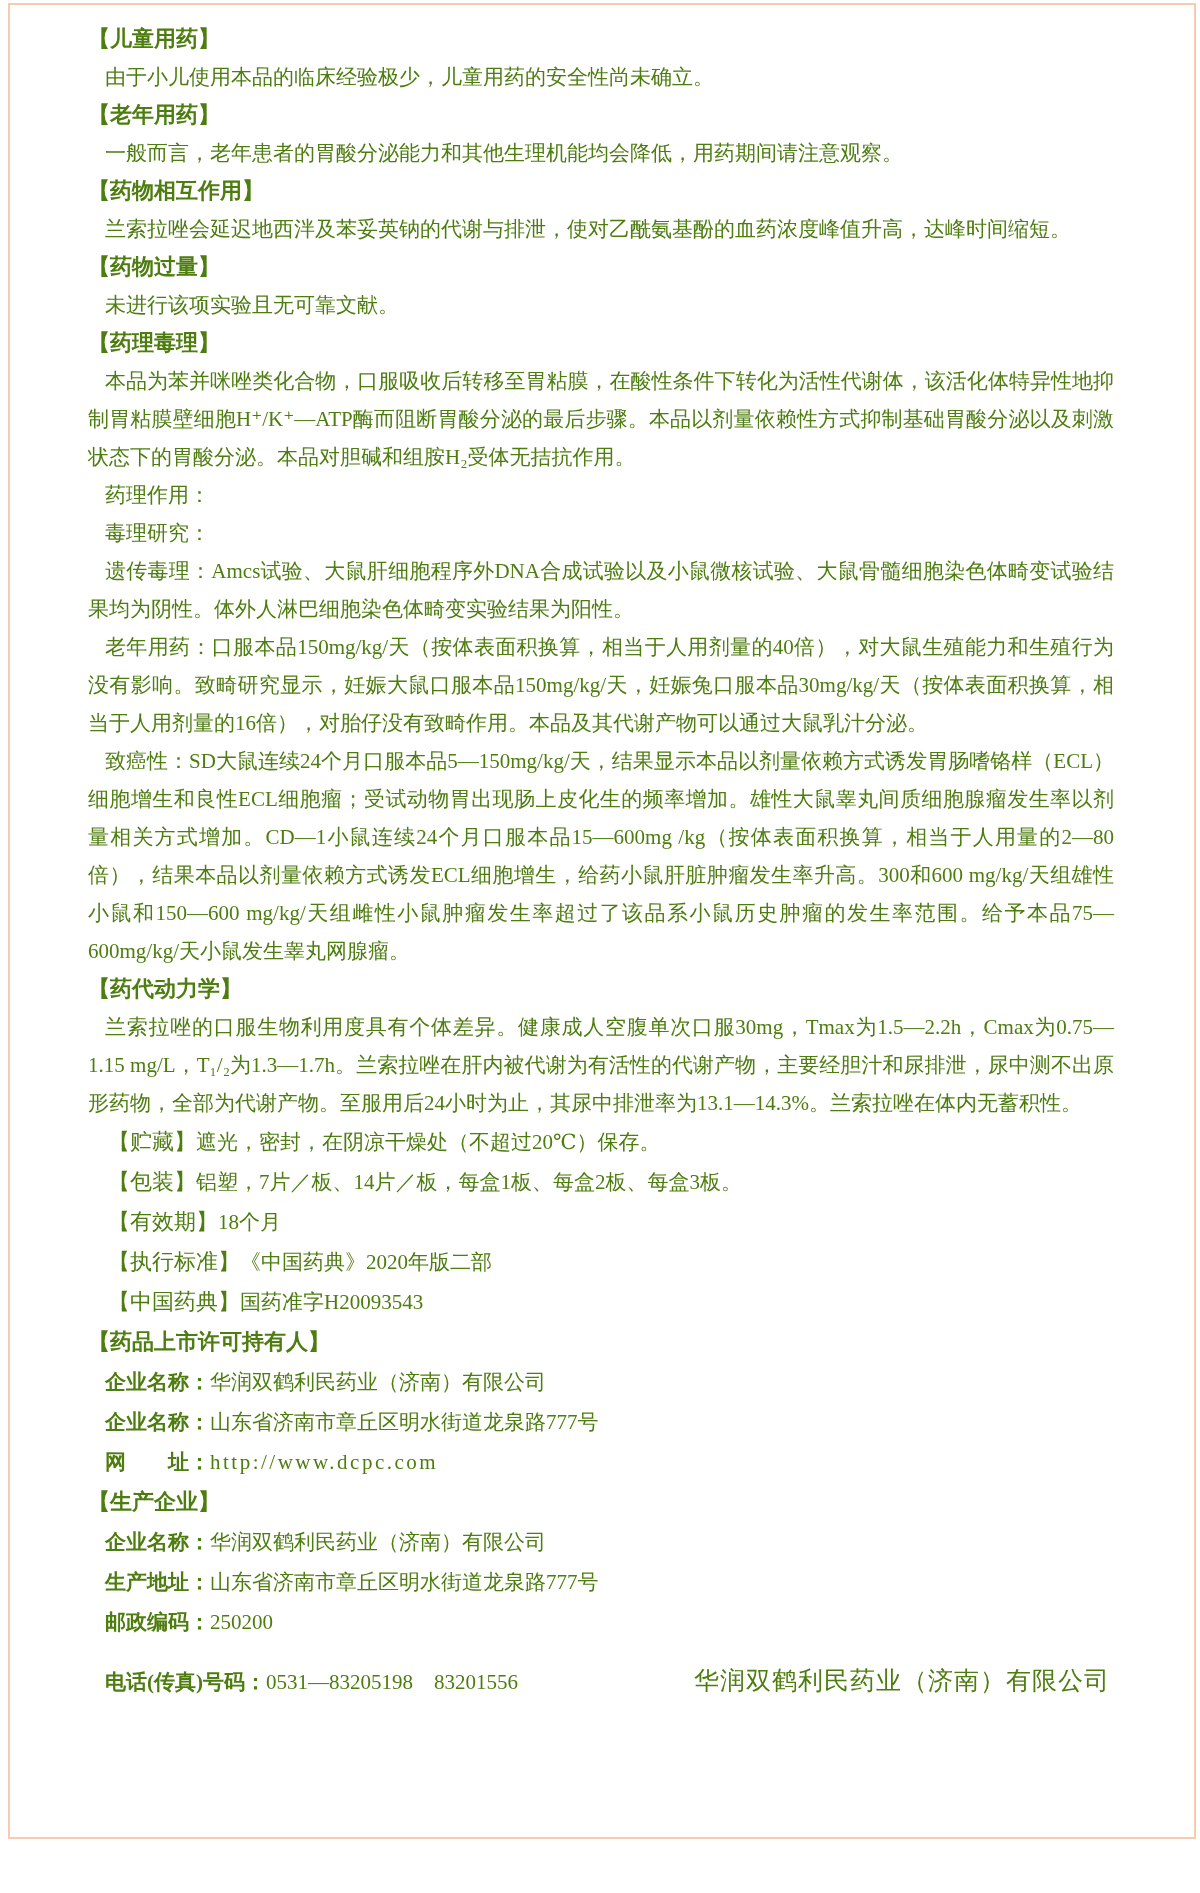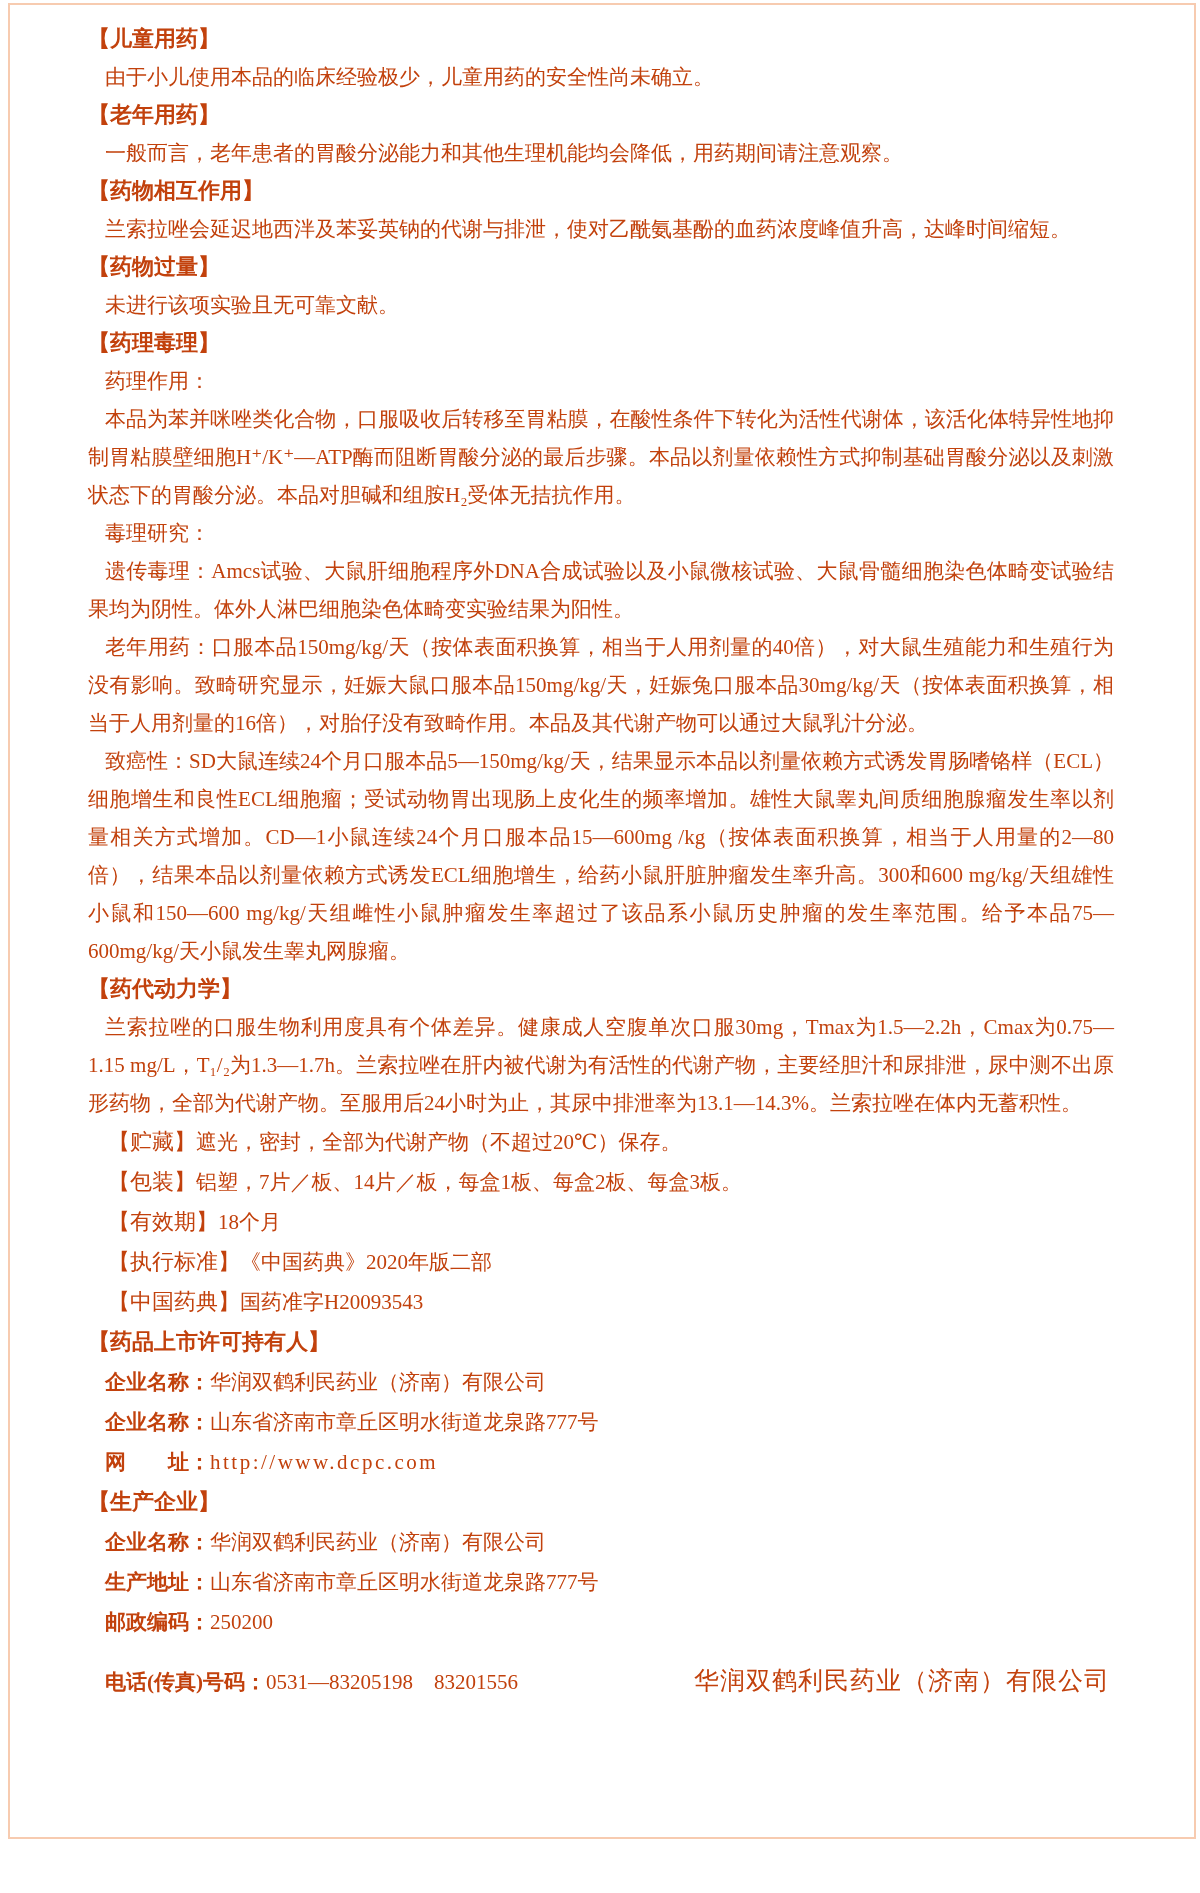"【儿童用药】" .page { color: #c2410c -> #4d7c0f }
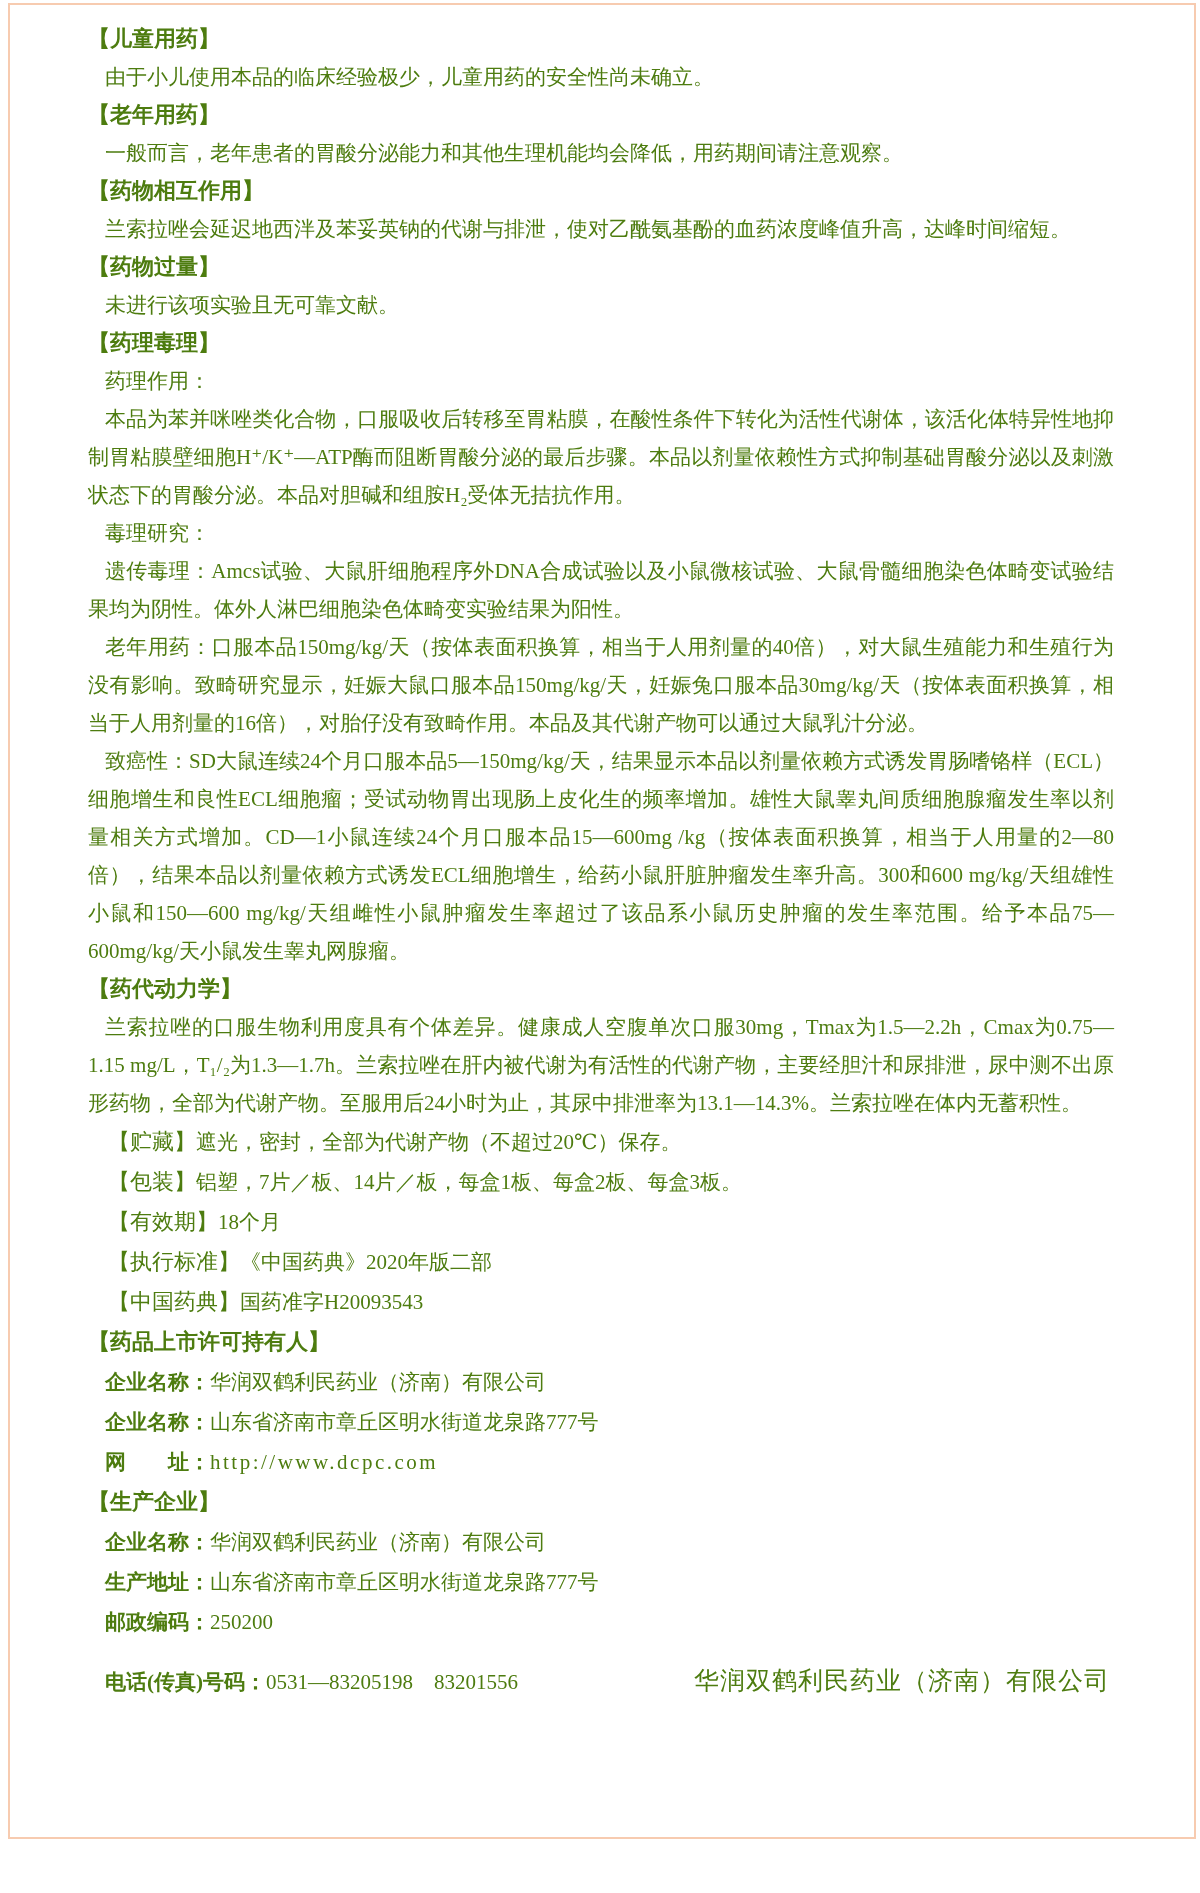"药理作用：" div.p { order: before "本品为苯并咪唑类化合物，口服吸收后转移至胃粘膜，在酸性条件下转化为活性代谢体，该" -> after "本品为苯并咪唑类化合物，口服吸收后转移至胃粘膜，在酸性条件下转化为活性代谢体，该" }
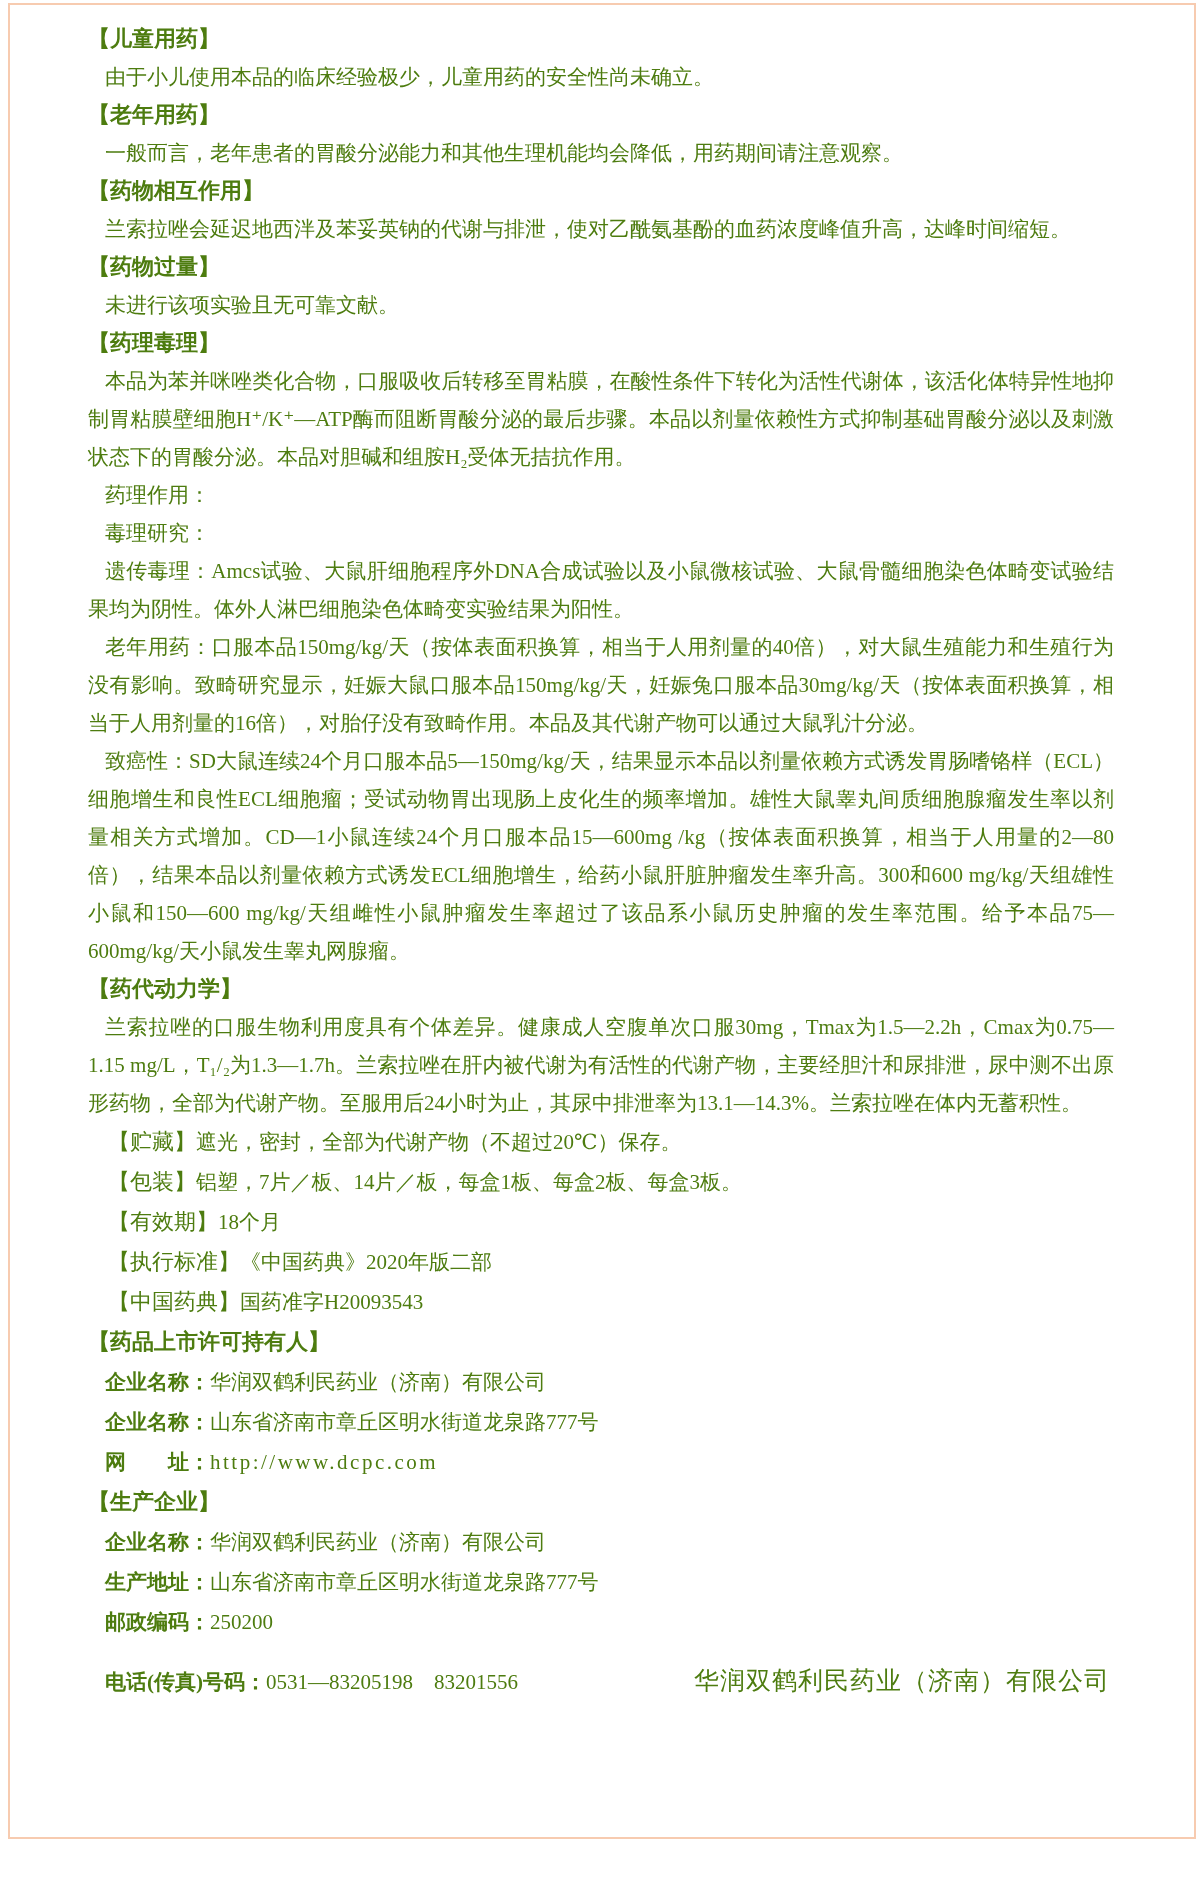"遮光，密封，全部为代谢产物（不超过20℃）保存。" span.val { text: 全部为代谢产物 -> 在阴凉干燥处 }
